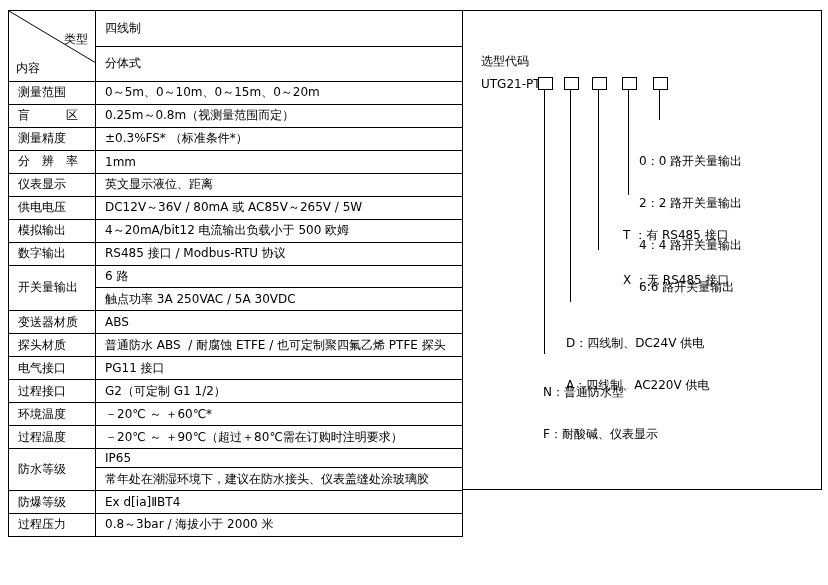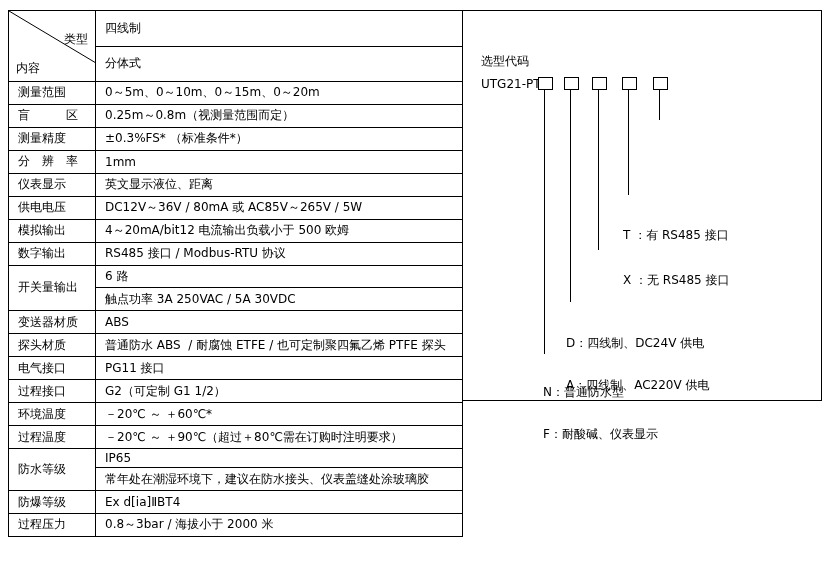"选型代码" .panel { height: 391px -> 480px }
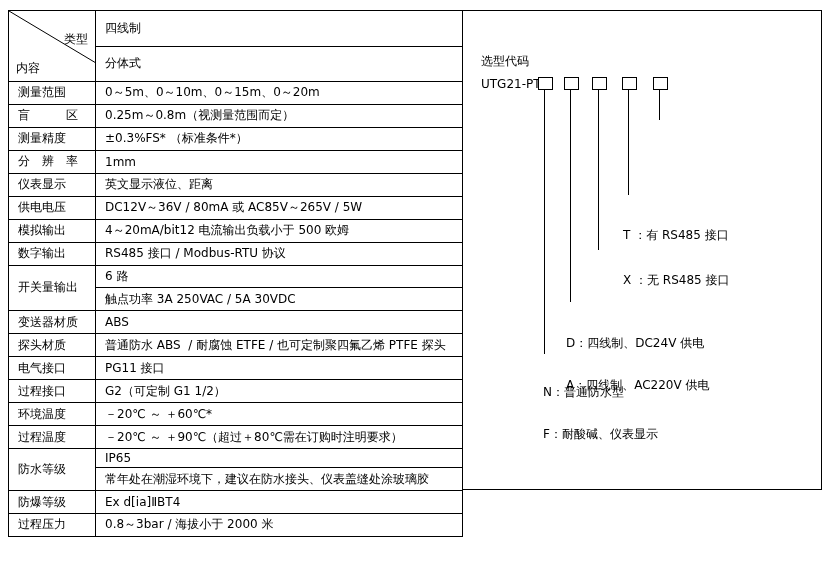"0：0 路开关量输出" div.optgrp { html: none -> <div> <div>0：0 路开关量输出</div> <div>2：2 路开关量输出</div> <div>4：4 路开关量输出</div> <div>6:6 路开关量输出</div> </div> }
